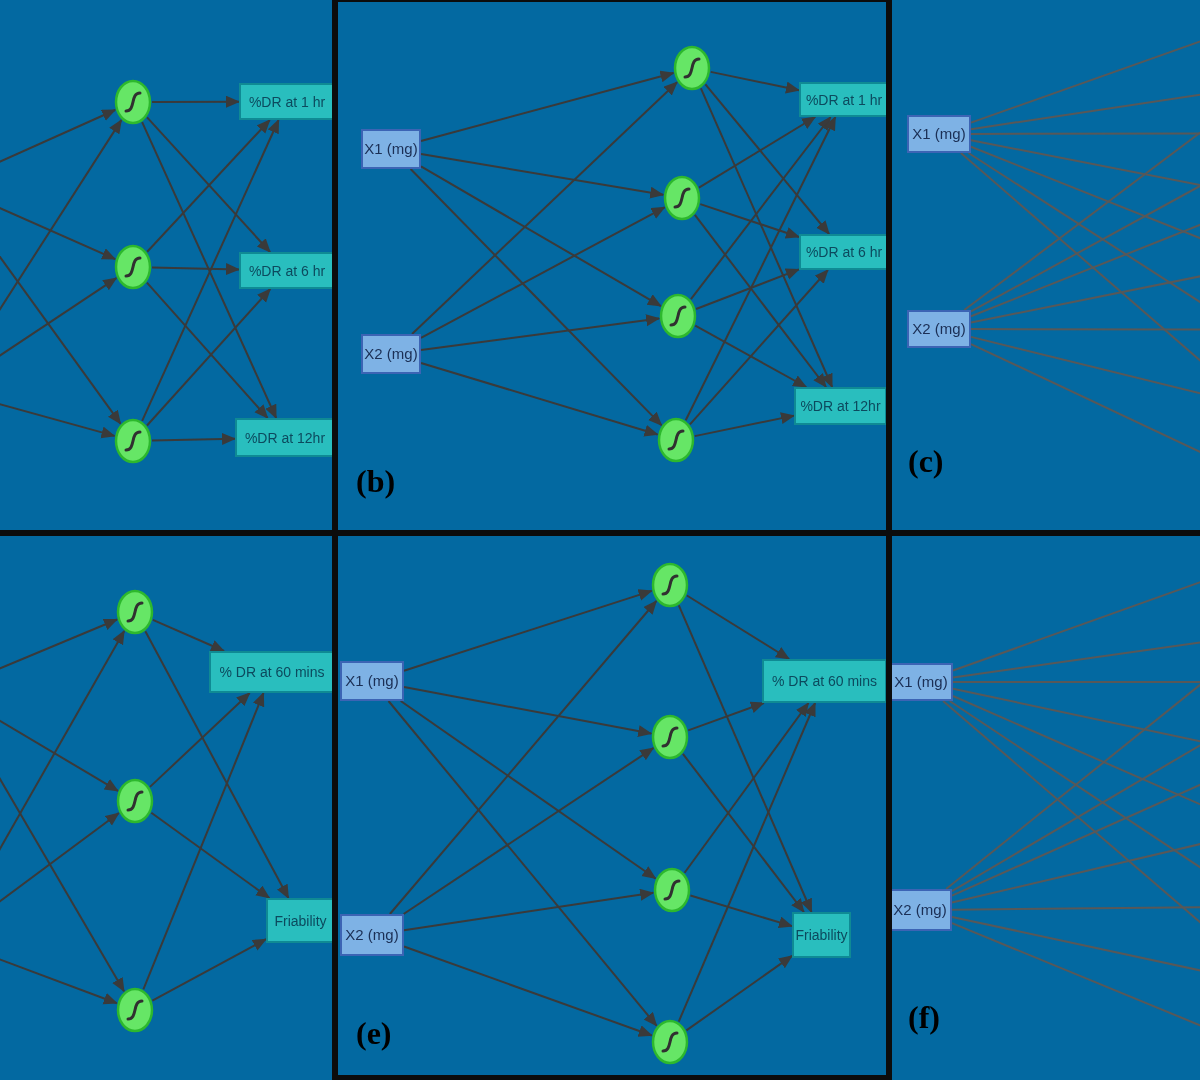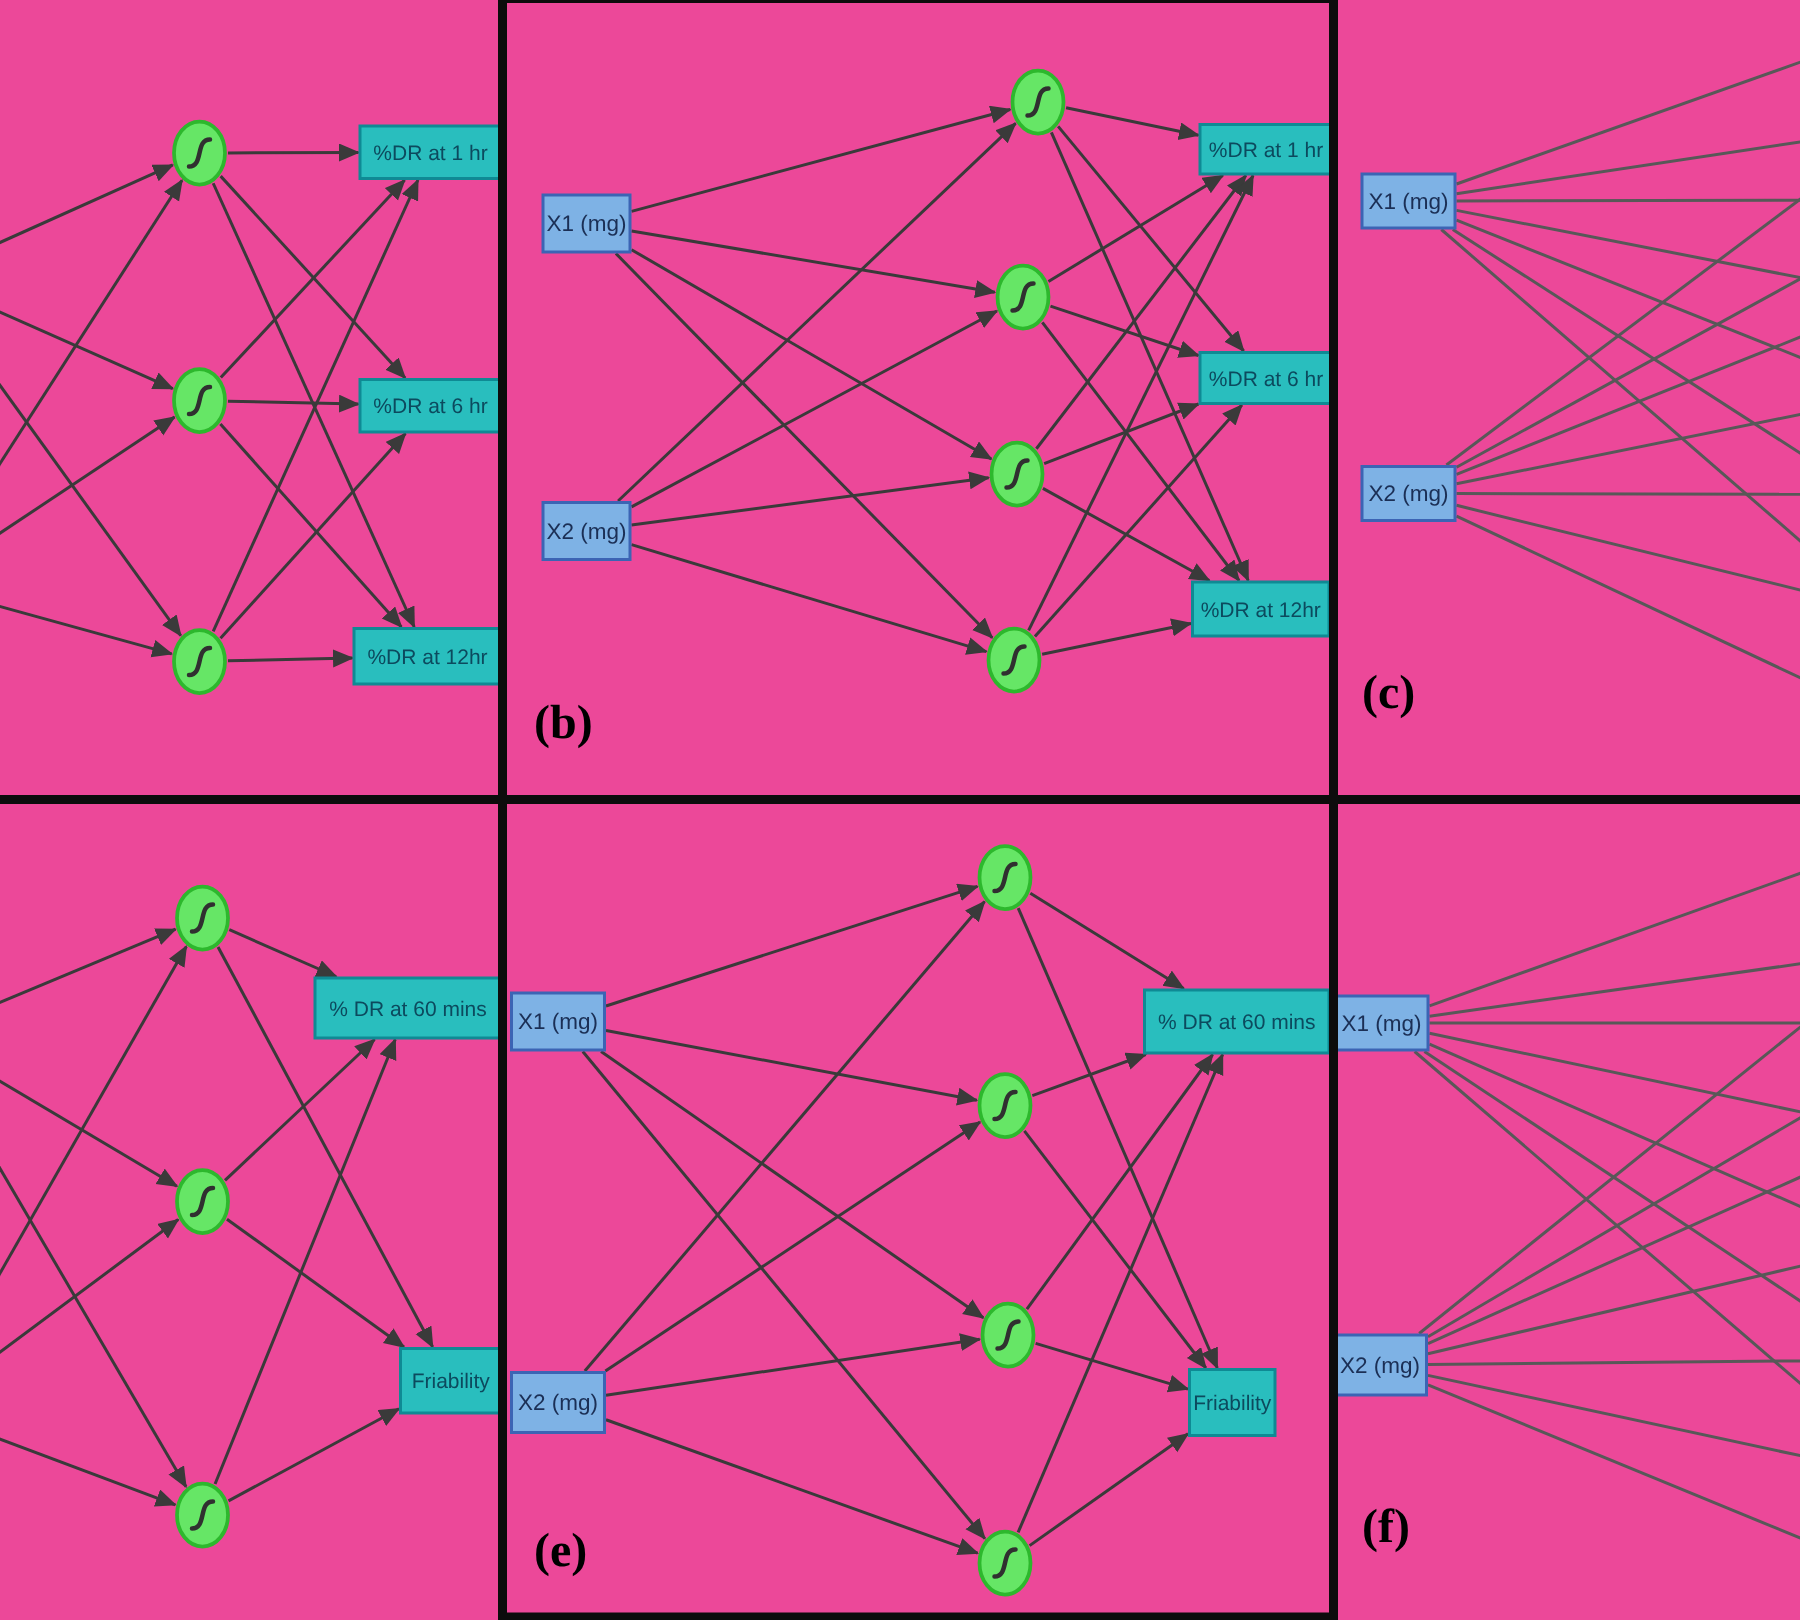"%DR at 1 hr" .fig { background: #ec4899 -> #0369a1 }
